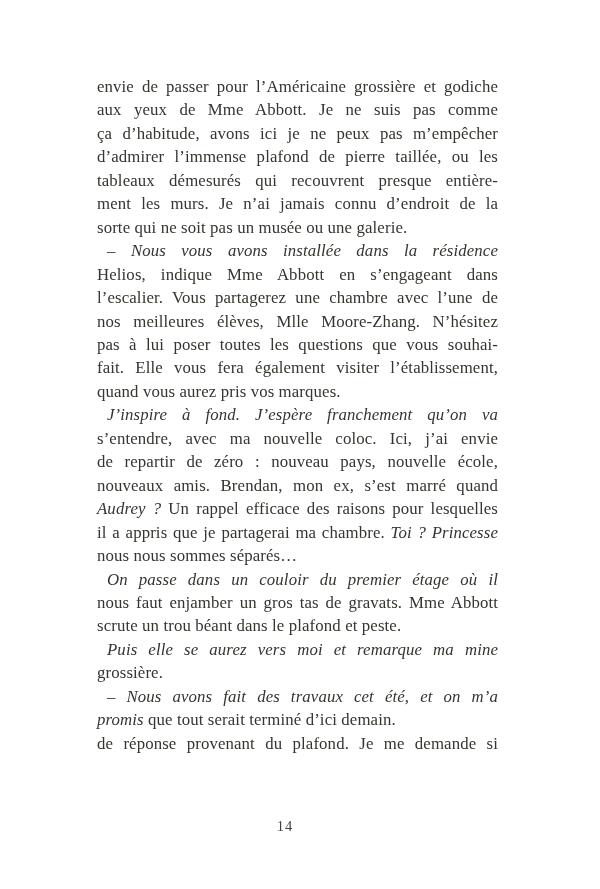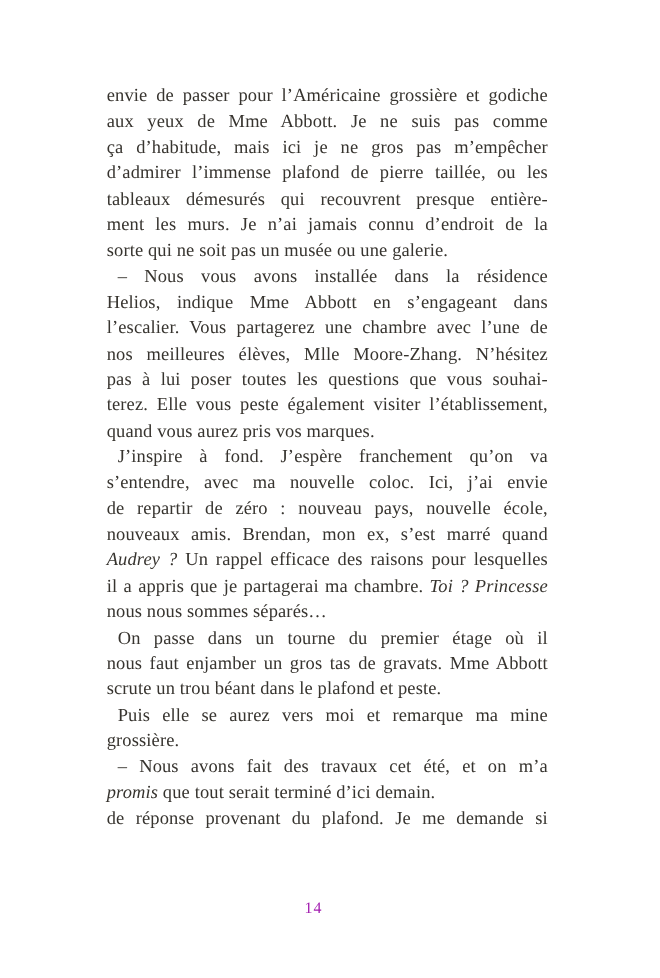"ça d’habitude, mais ici je" span { text: mais ici je ne gros -> avons ici je ne peux }
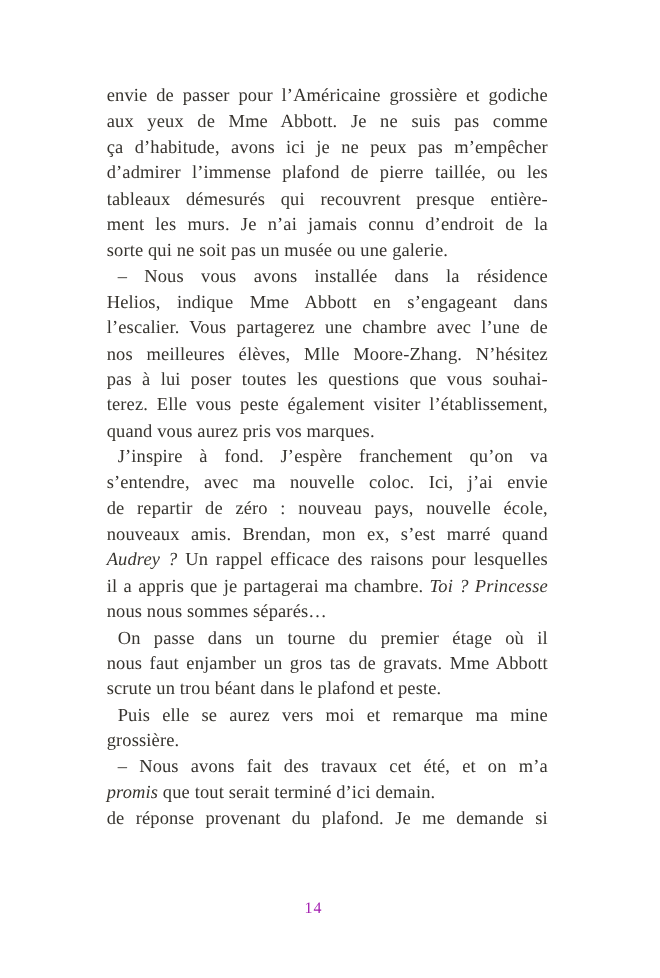"– Nous vous avons installée" .line.indent { font-style: none -> italic }
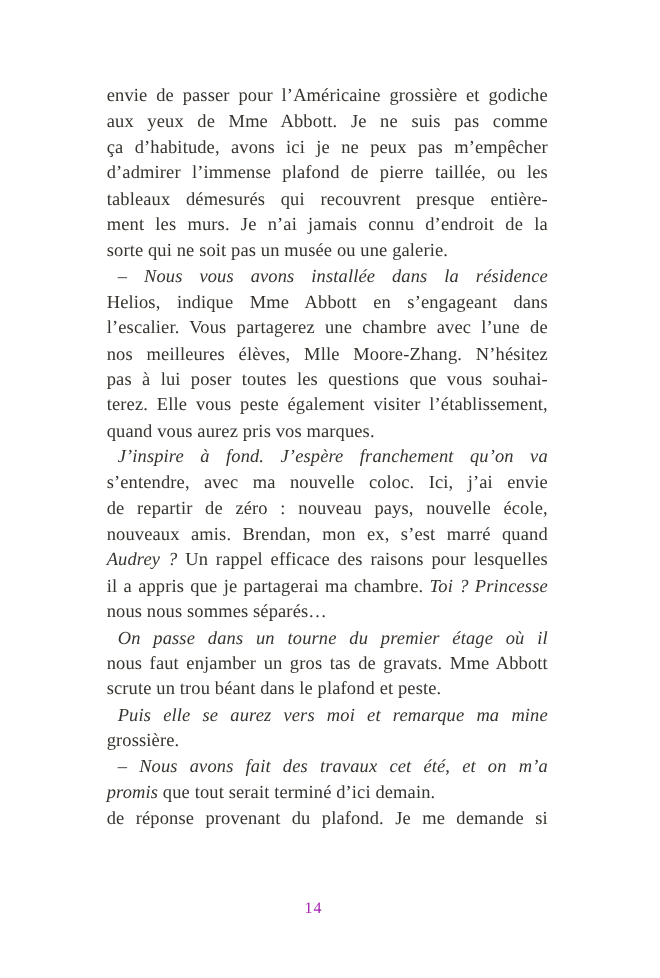"terez. Elle vous peste également" span { text: terez. Elle vous peste -> fait. Elle vous fera }
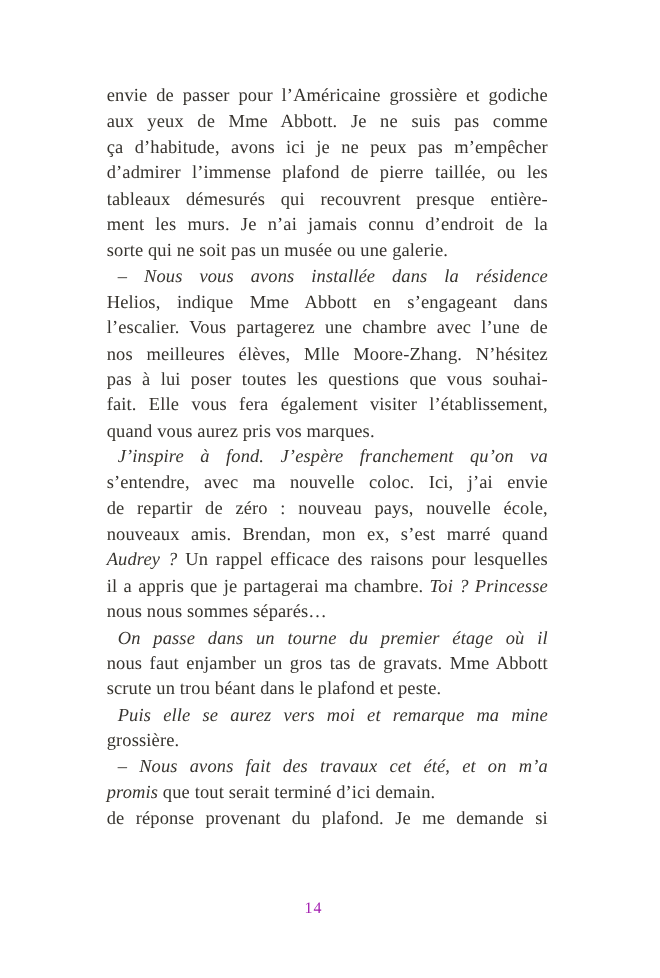"On passe dans un tourne" span { text: tourne -> couloir }
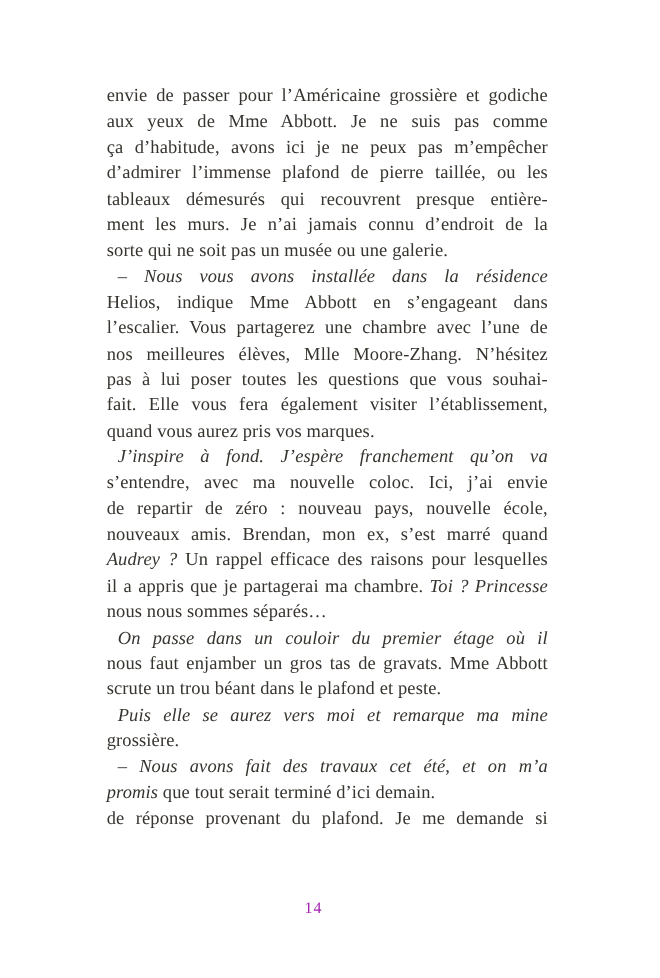"14" .page-number { color: #a21caf -> #404040 }
